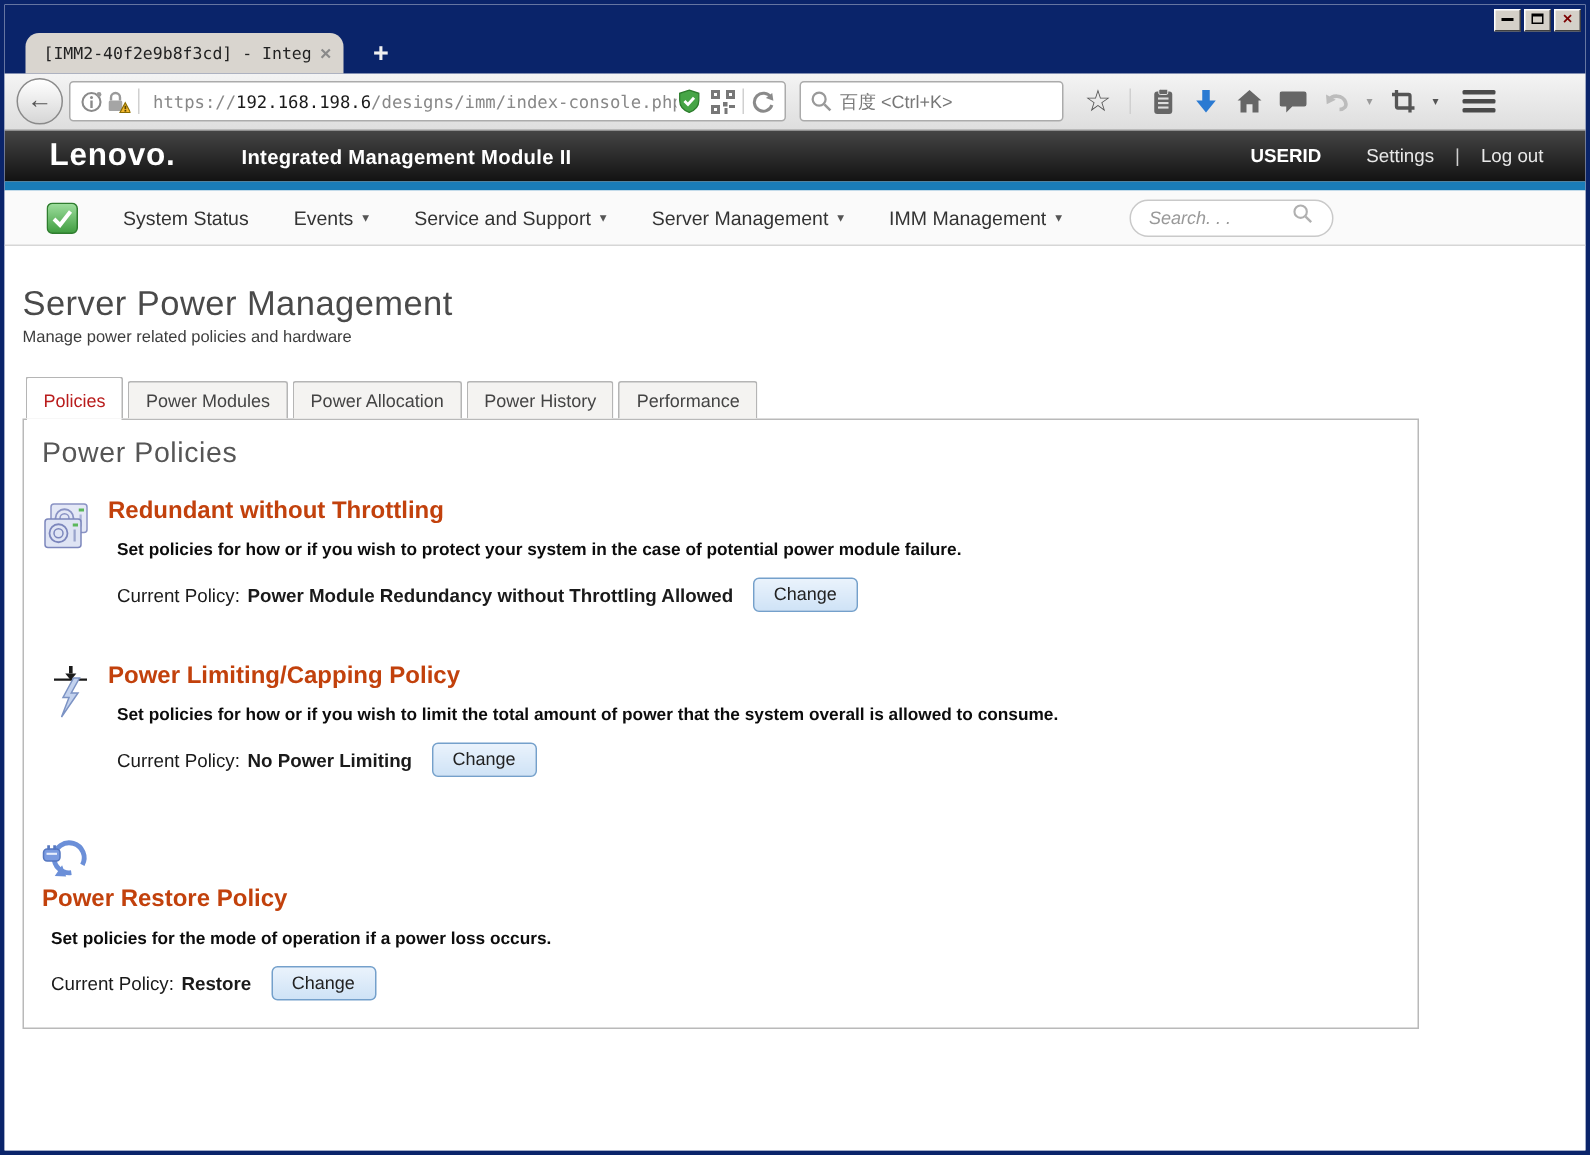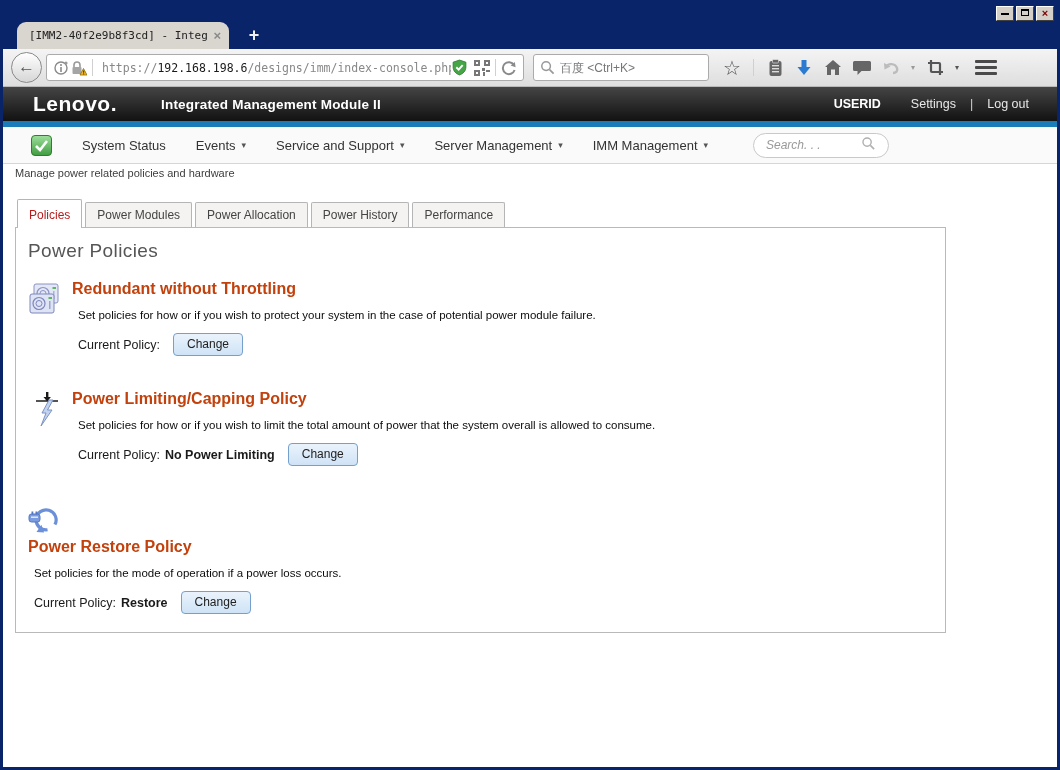"Server Power Management" div.page-title { html: none -> <div>Server Power Management</div> }
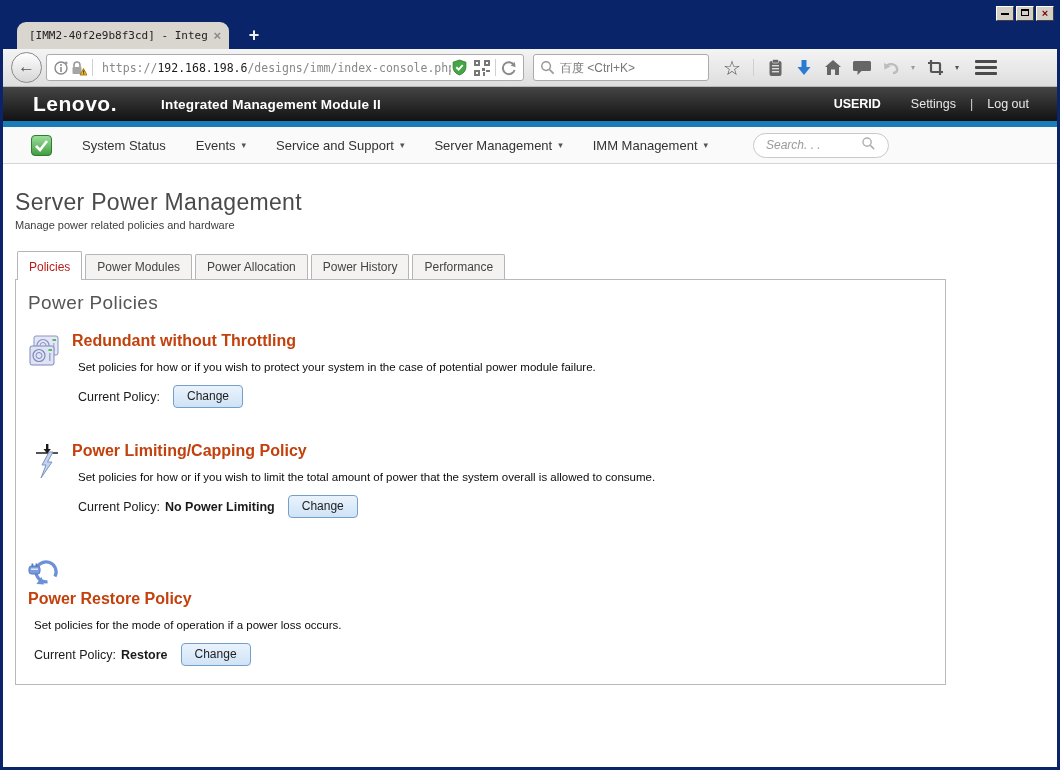"Set policies for how or" .policy-desc { font-weight: none -> bold }
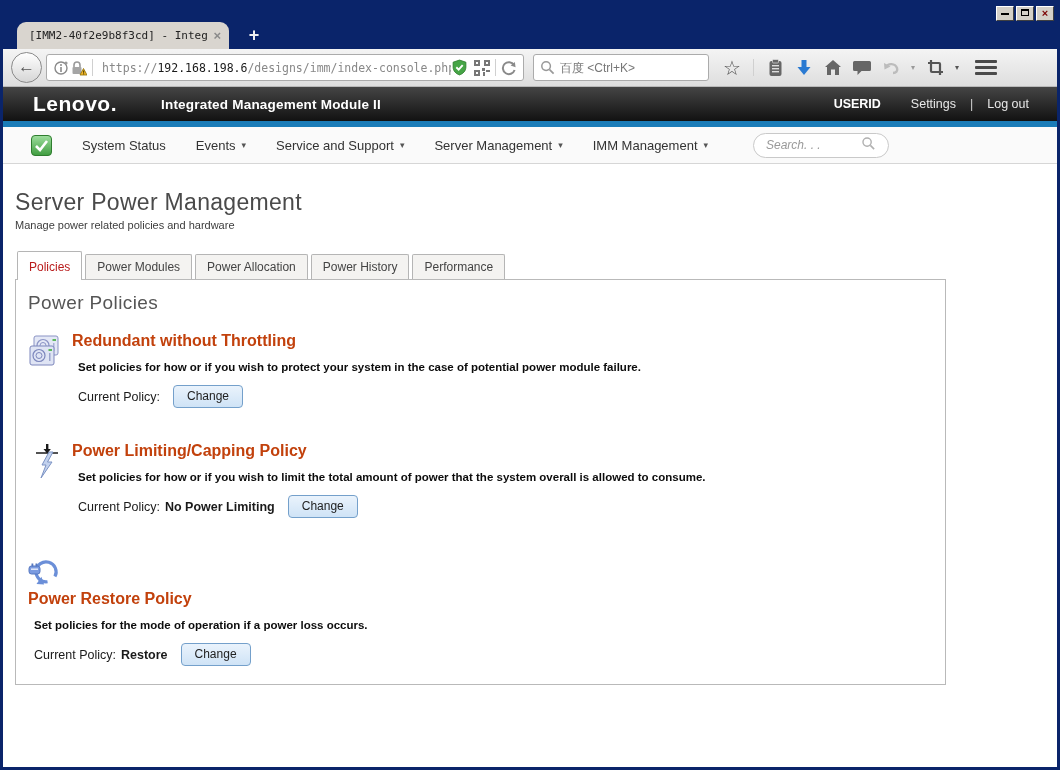"Power Module Redundancy without" span.policy-value { html: none -> <span>Power Module Redundancy without Throttling Allowed</span> }
